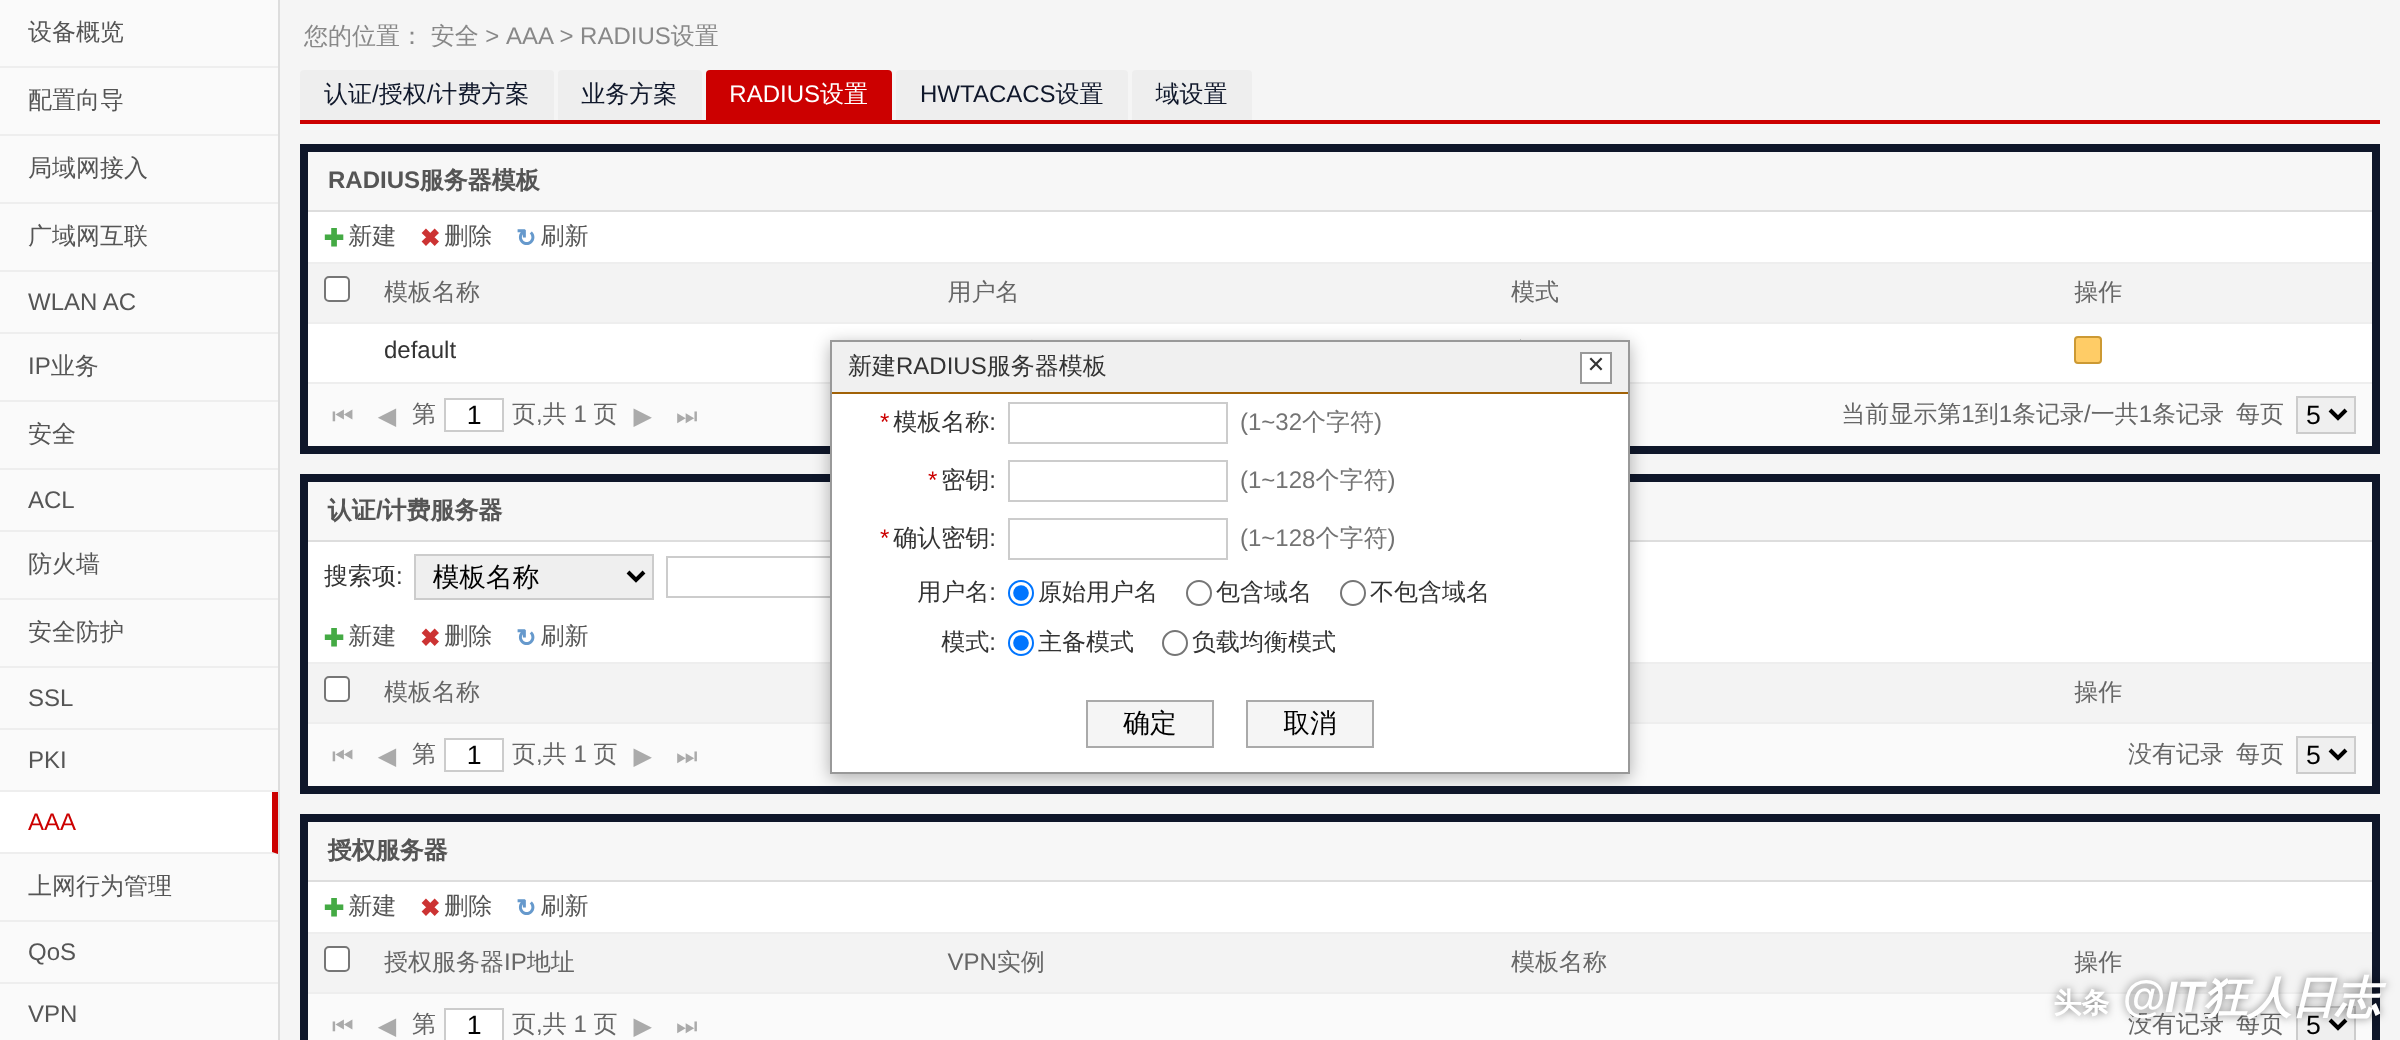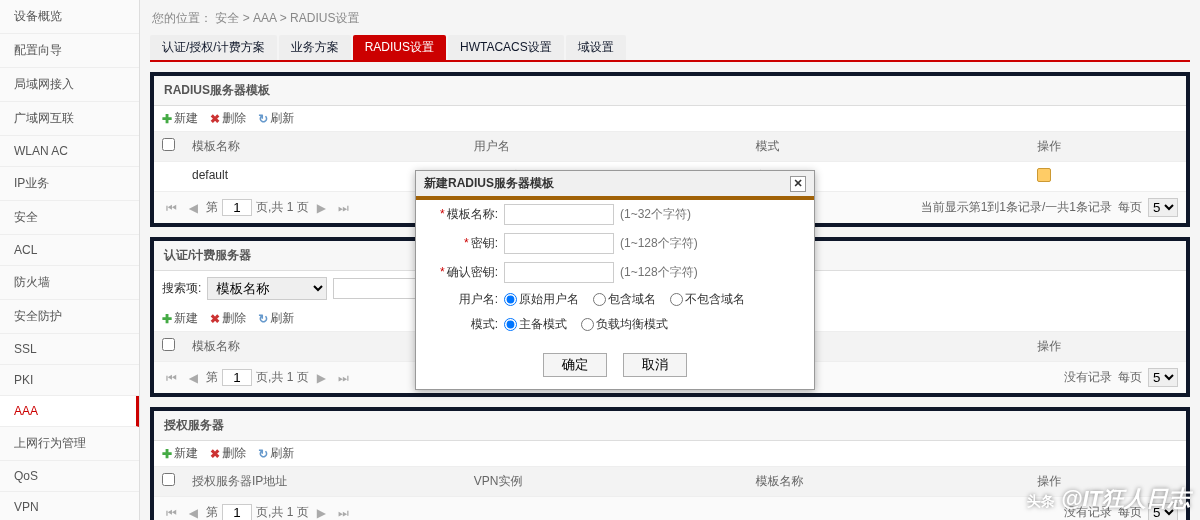"新建RADIUS服务器模板" .modal-title { border-bottom: 4px solid #a16207 -> 1px solid #a16207; font-weight: bold -> normal }
